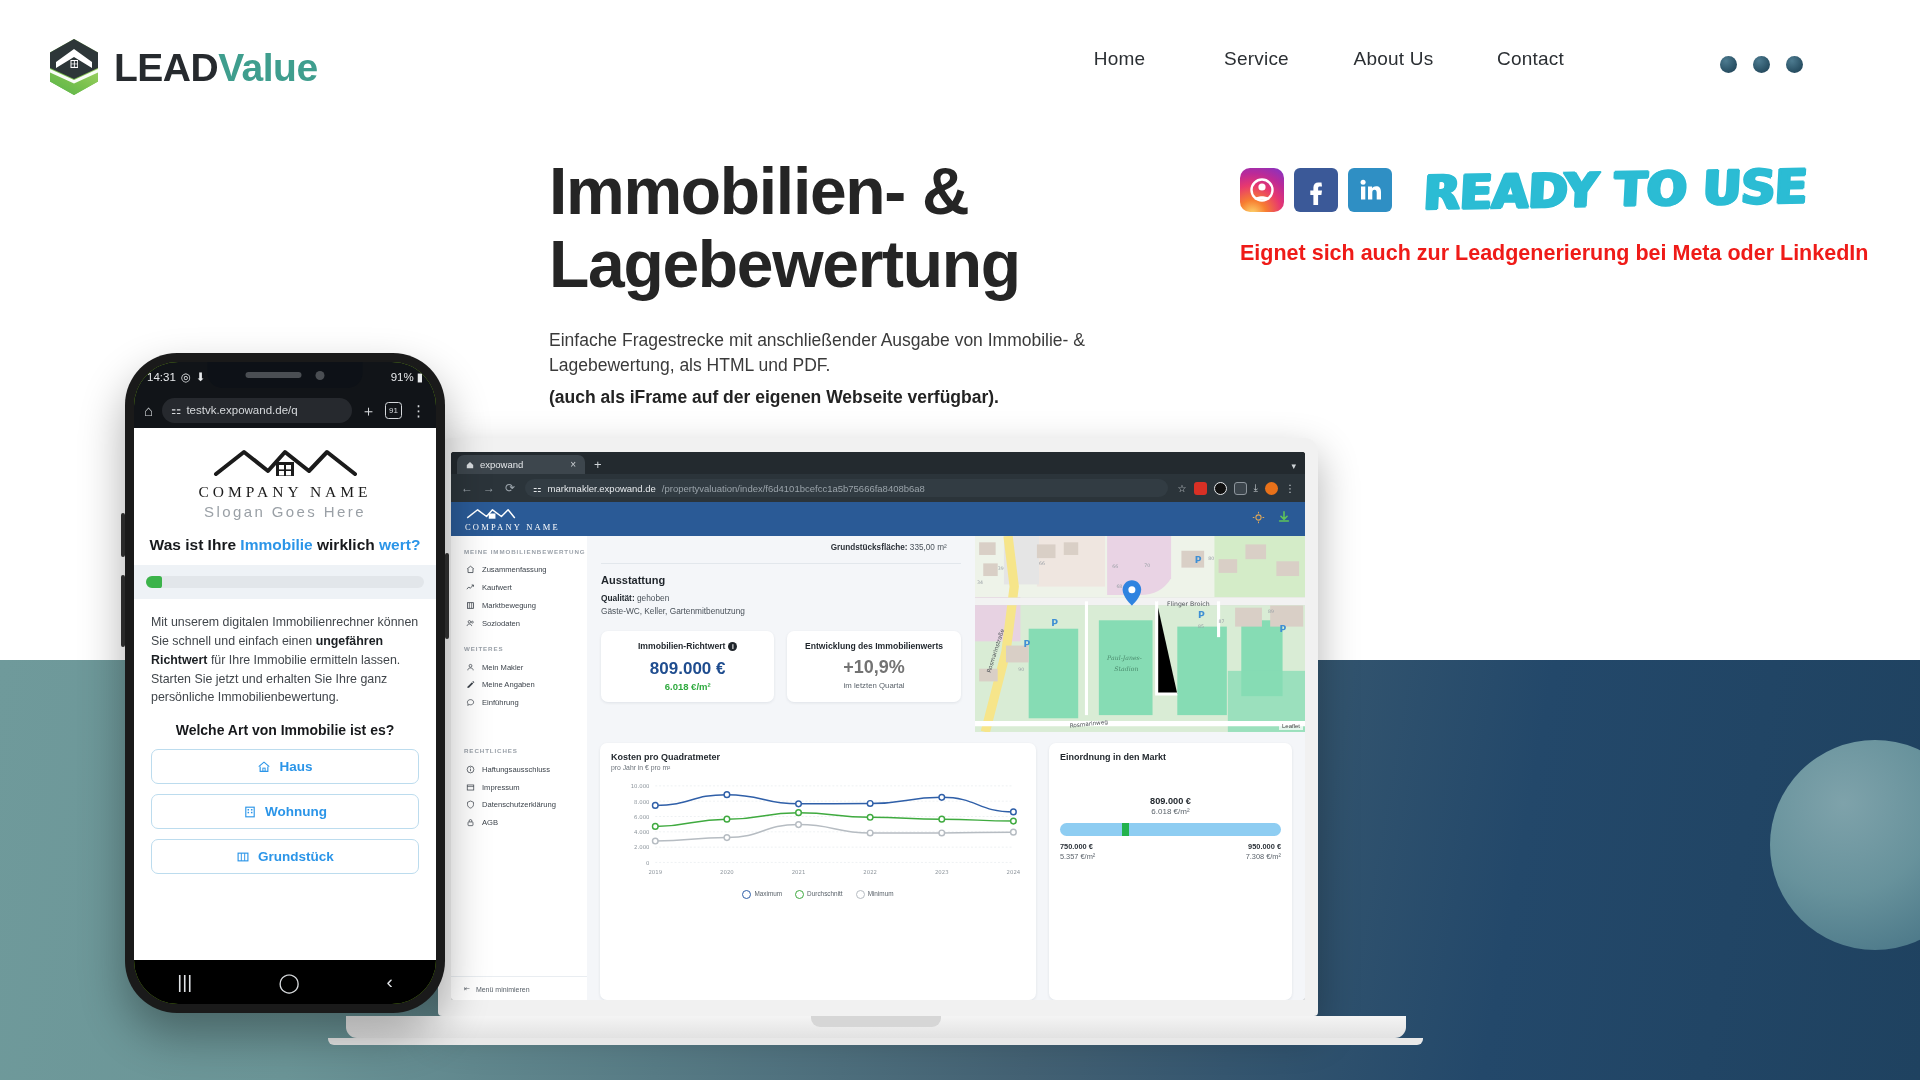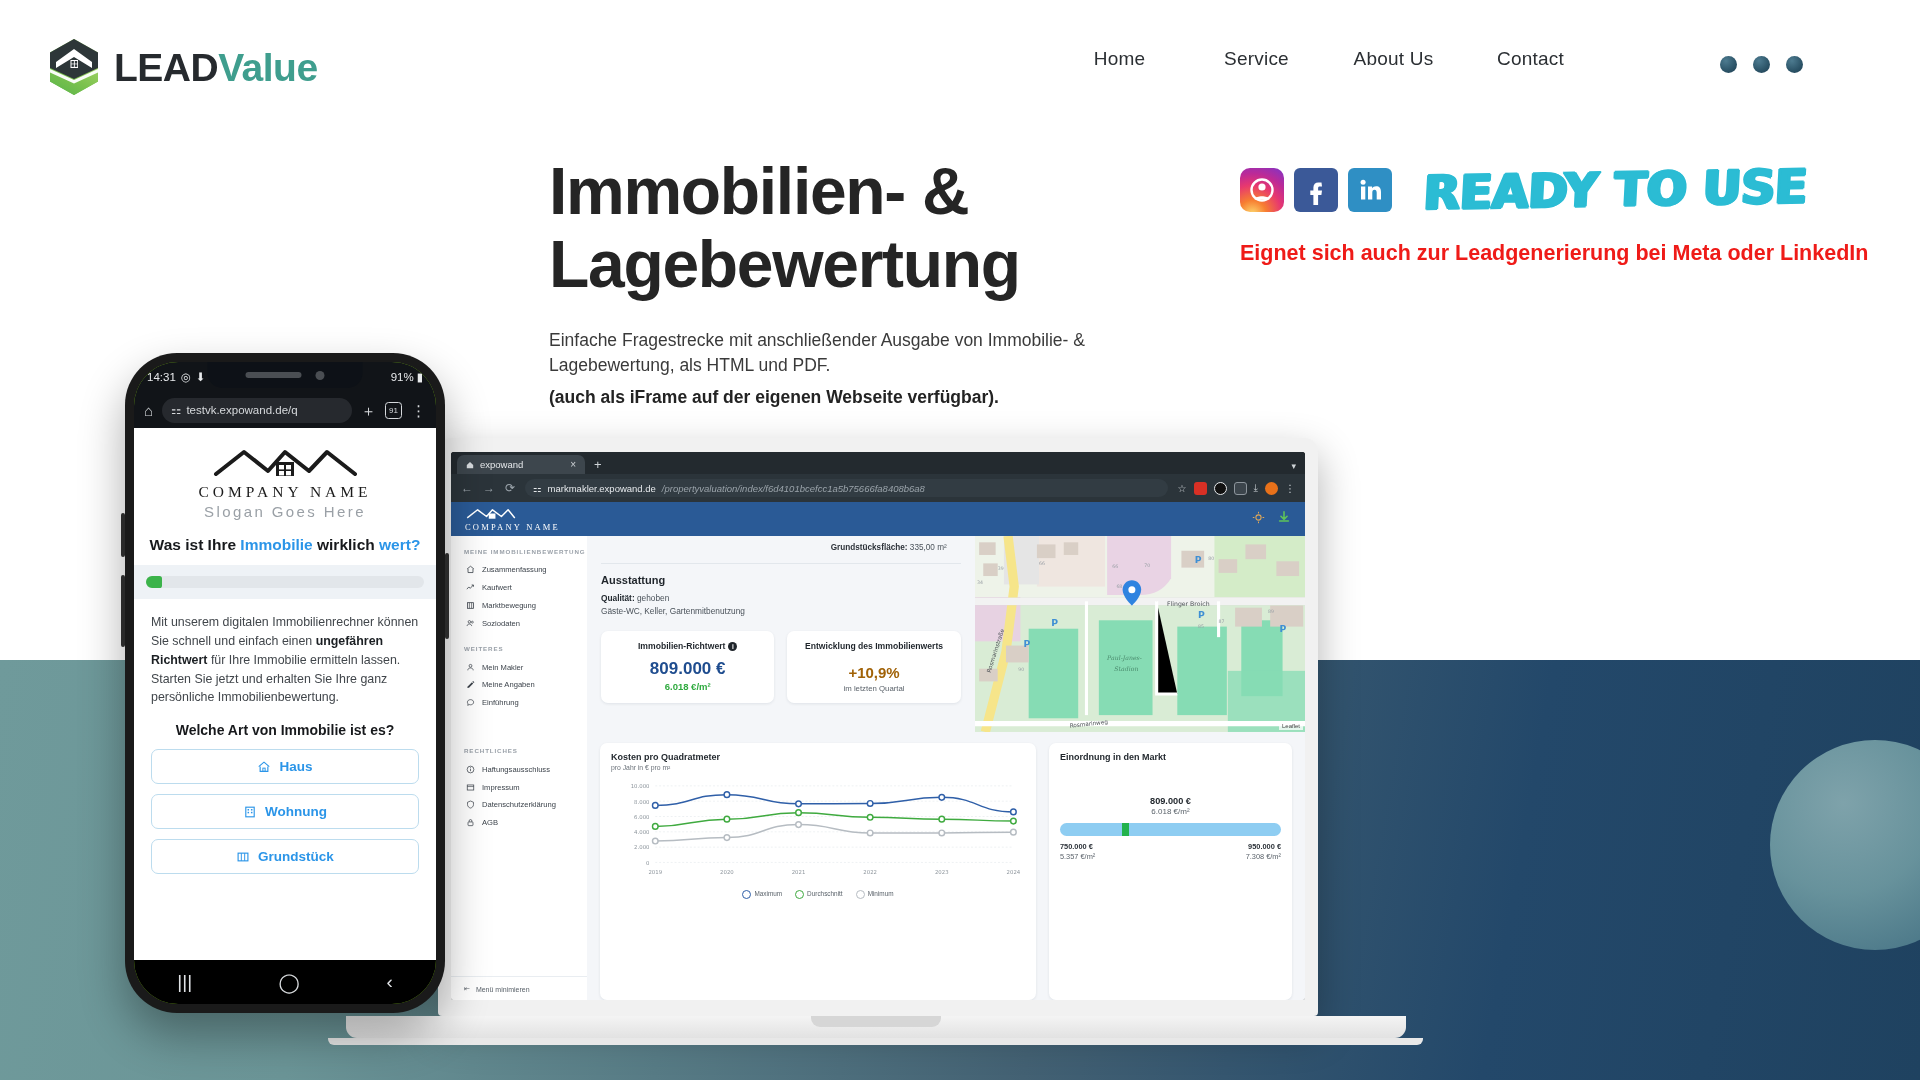"/propertyvaluation/index/f6d4101bcefcc1a" .br-url .dim { font-style: italic -> none }
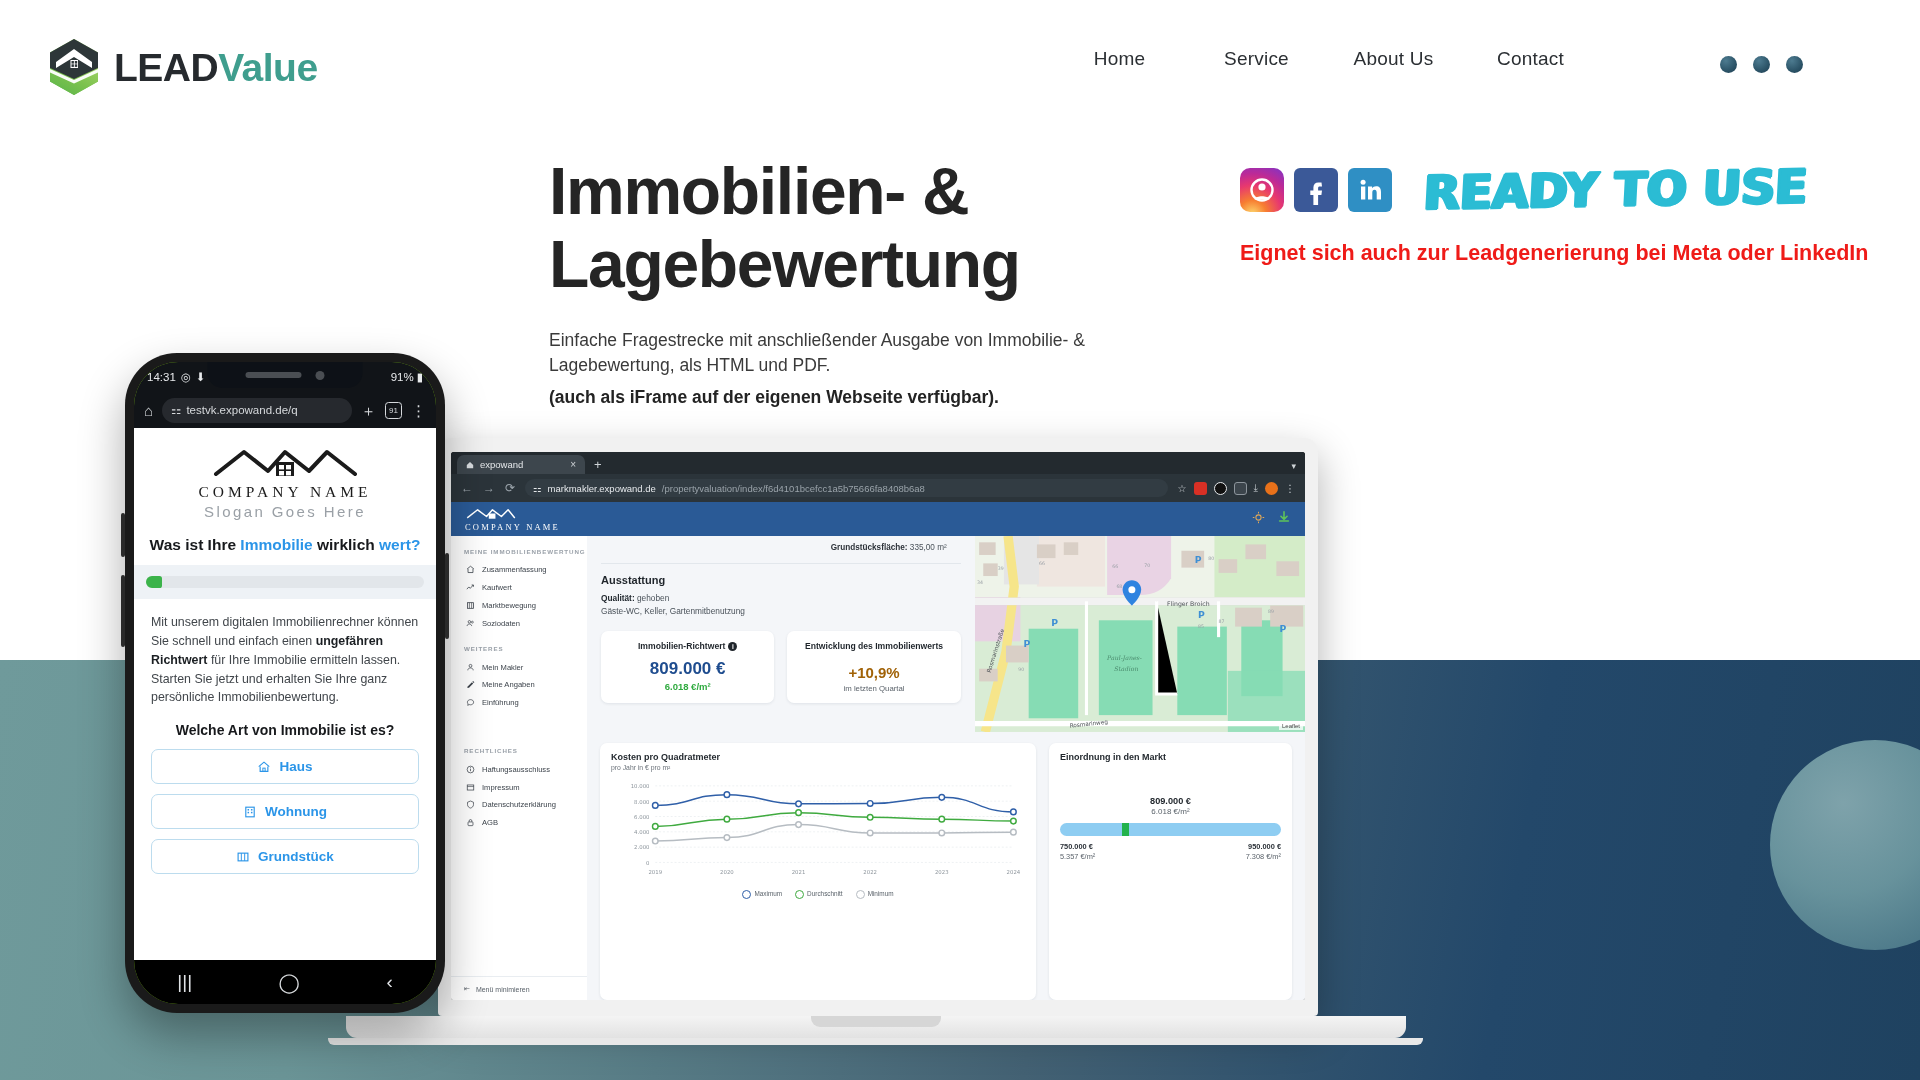"+10,9%" .kpi-big { color: #a16207 -> #737373; font-size: 15px -> 18px; margin-top: 12px -> 5px }
